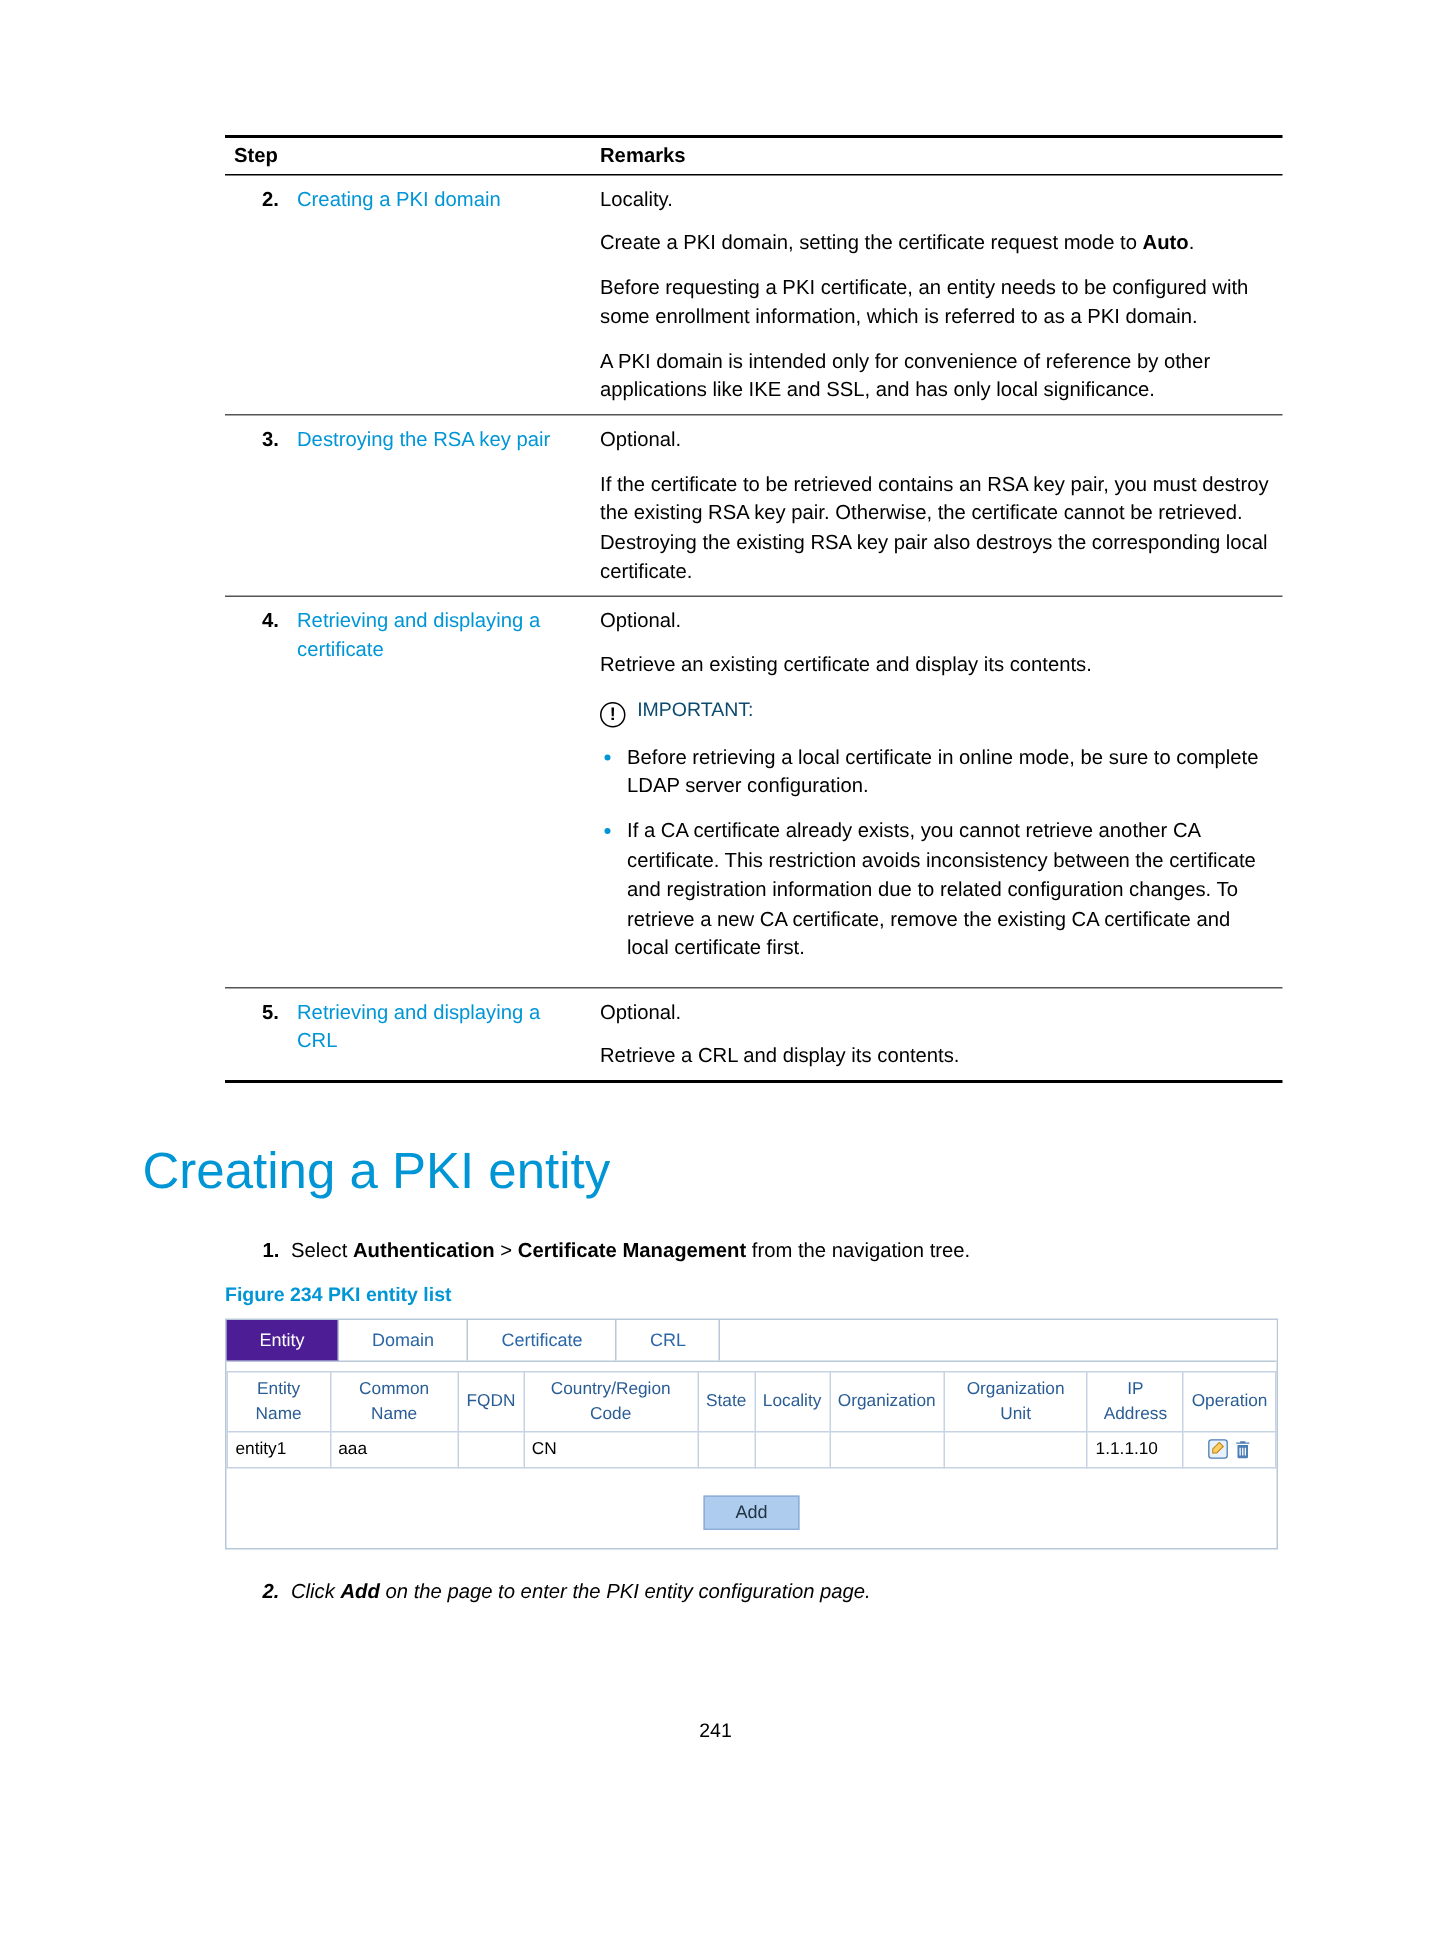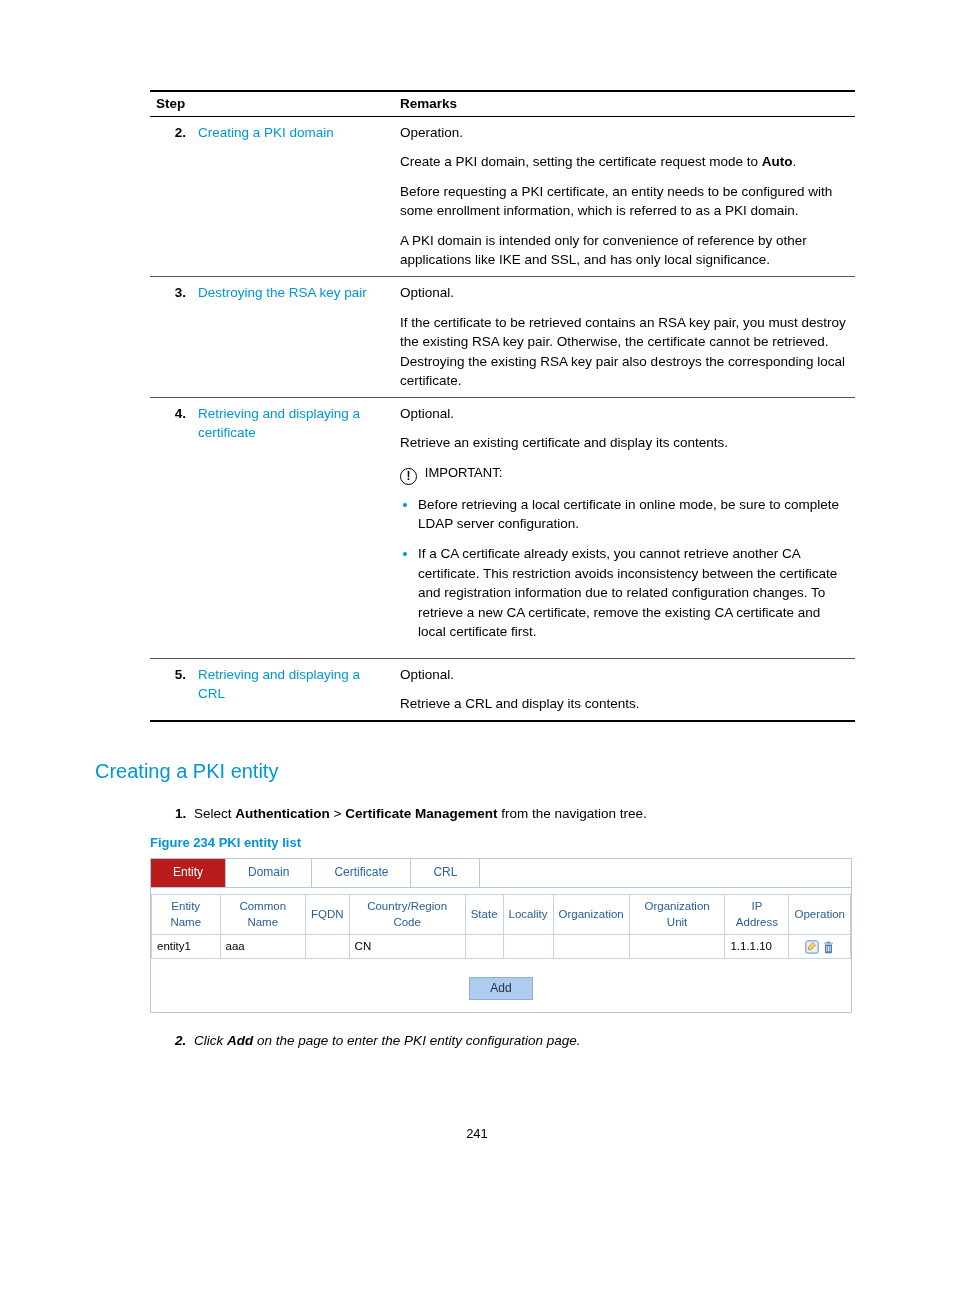"Operation." p.remarks-para { text: Operation -> Locality }
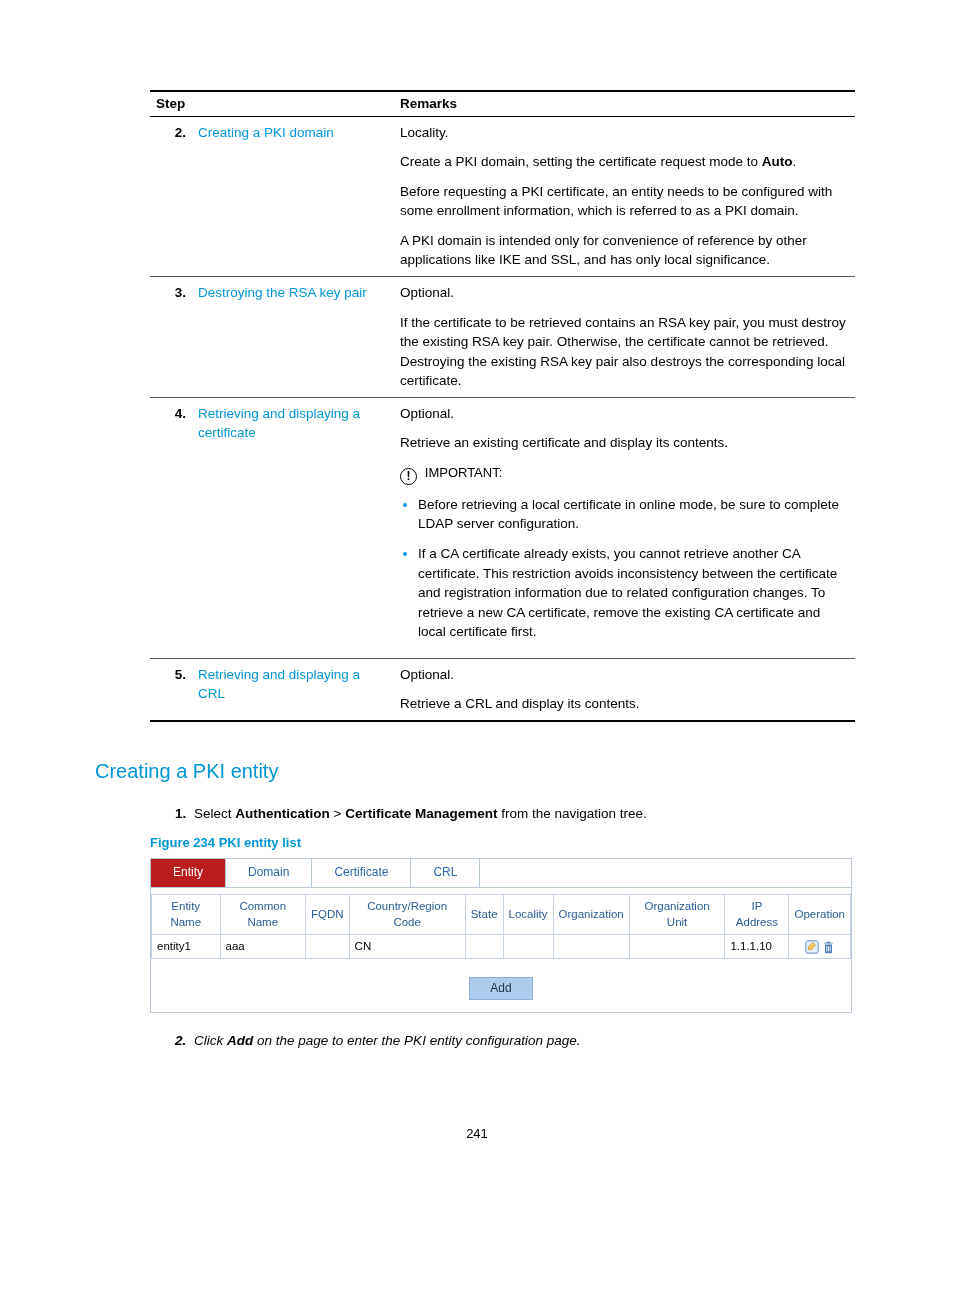"IMPORTANT:" .important-label { color: #000000 -> #0c4a6e }
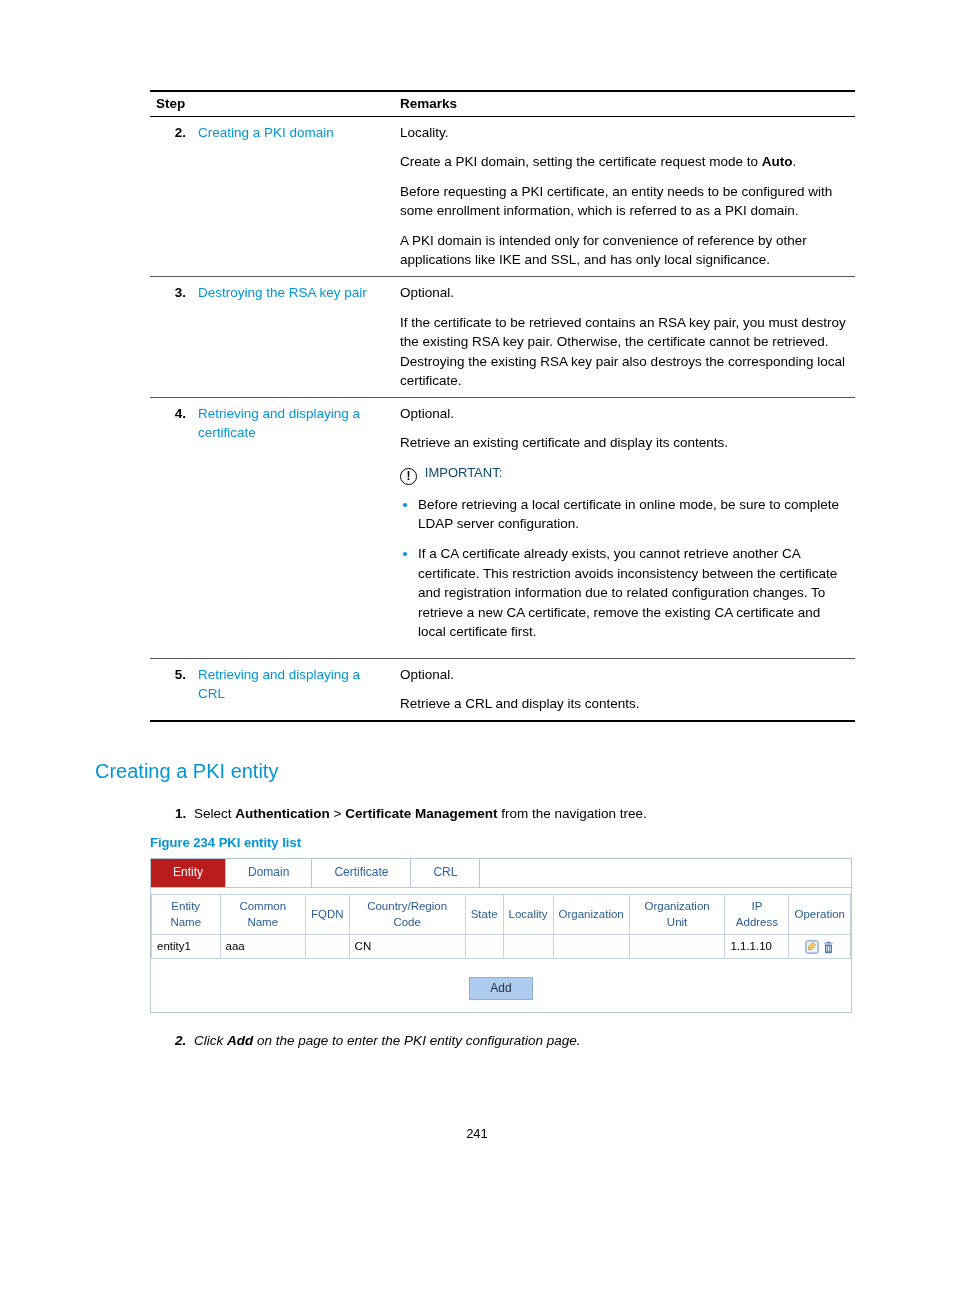"Creating a PKI entity" h1.section-title { font-size: 20px -> 34px }
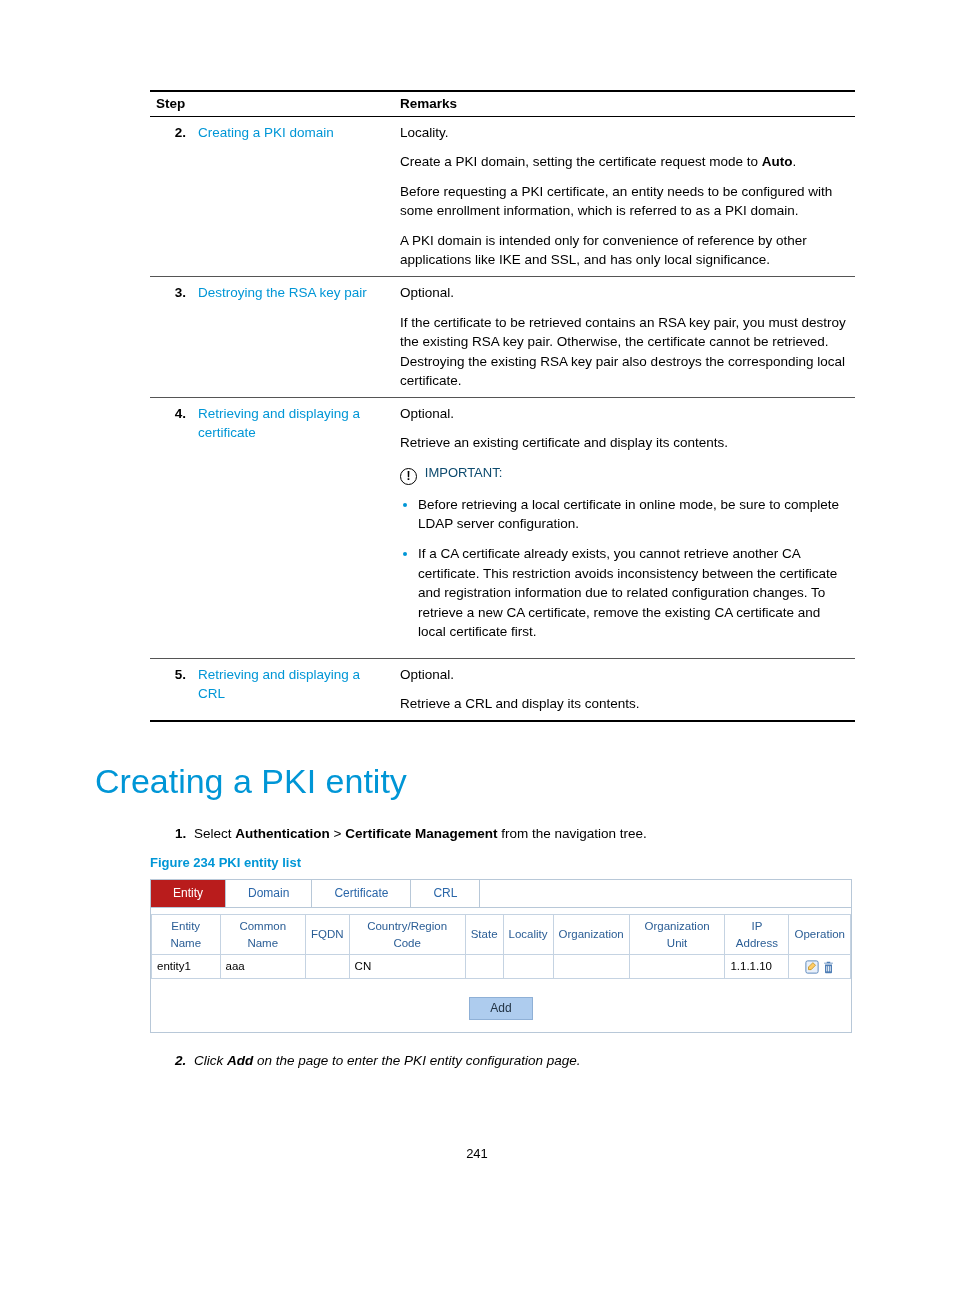"Entity" .tab.active { background: #b91c1c -> #4c1d95 }
